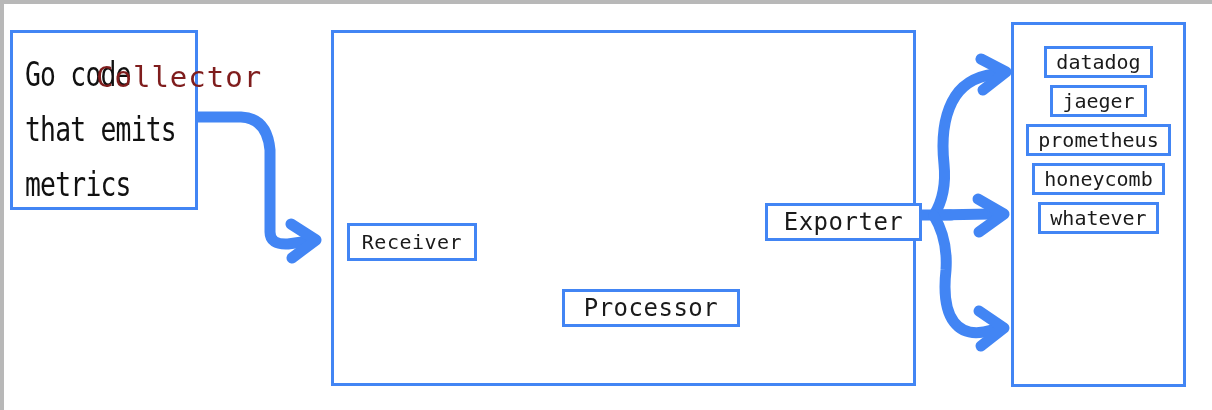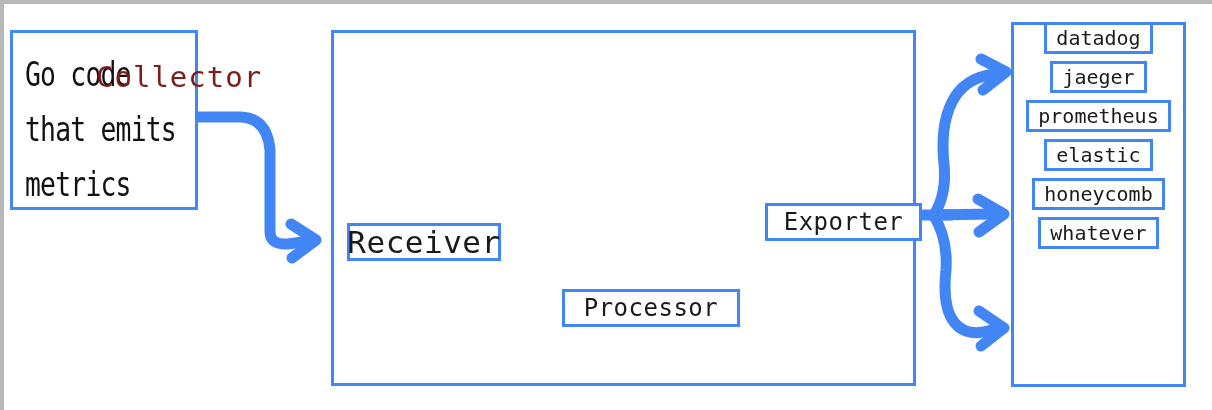"datadog" #destinations-list { padding-top: 0 -> 24px }
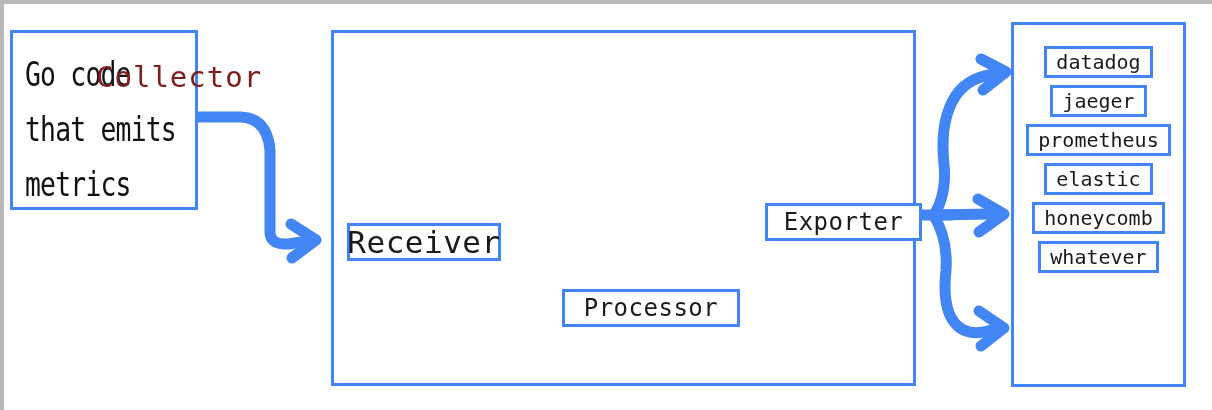"elastic" div.dest-item { html: <div>elastic</div> -> none }
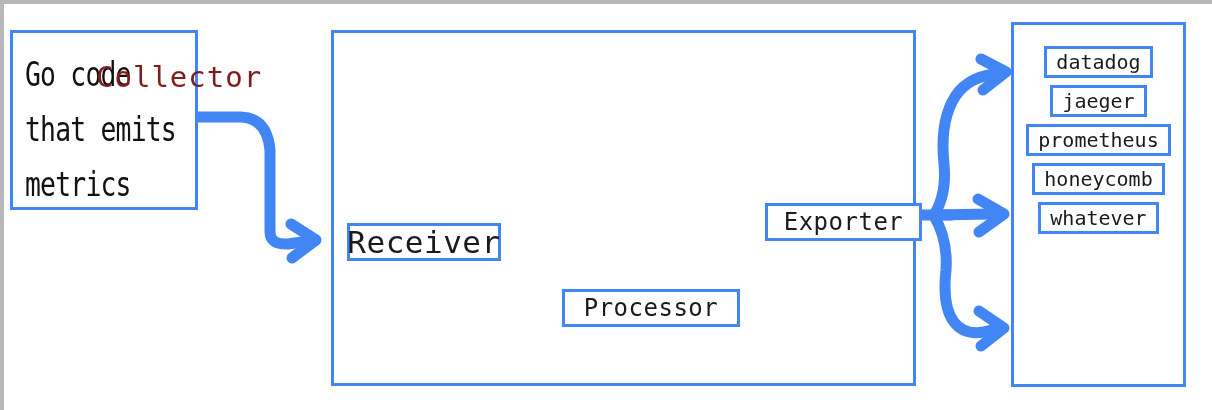"Receiver" #receiver-box { font-size: 31px -> 20px; width: 154px -> 130px }
